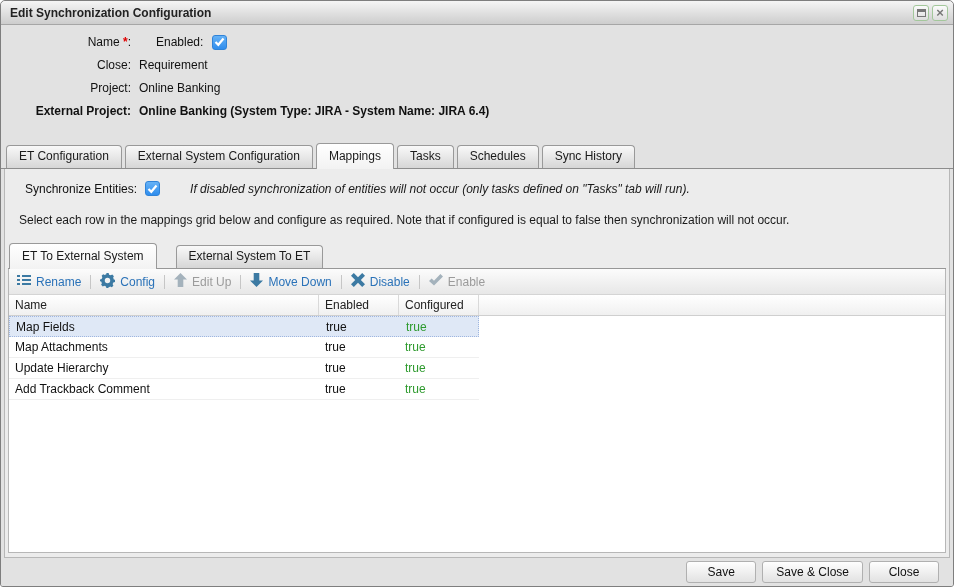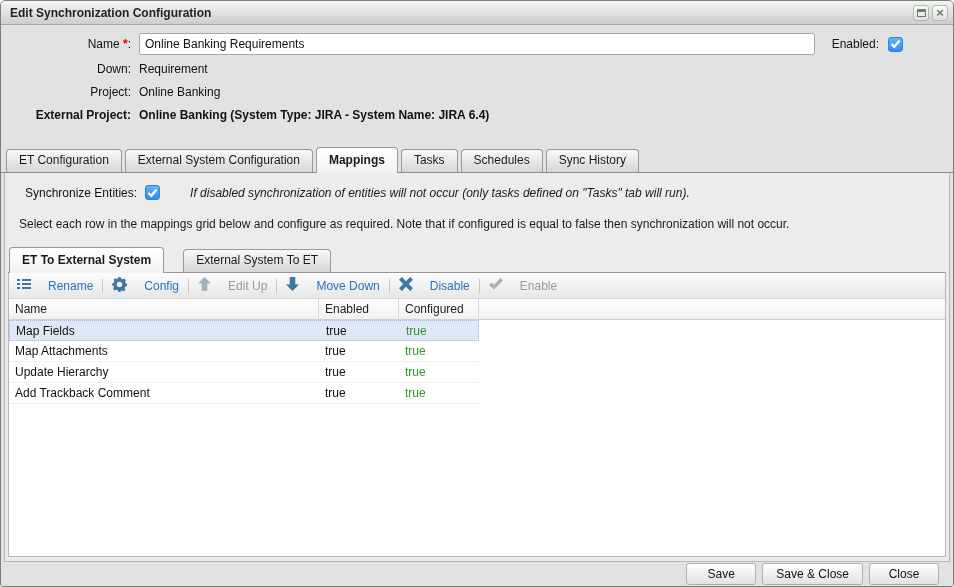"Online Banking Requirements" input.name-input { html: <input> -> none }
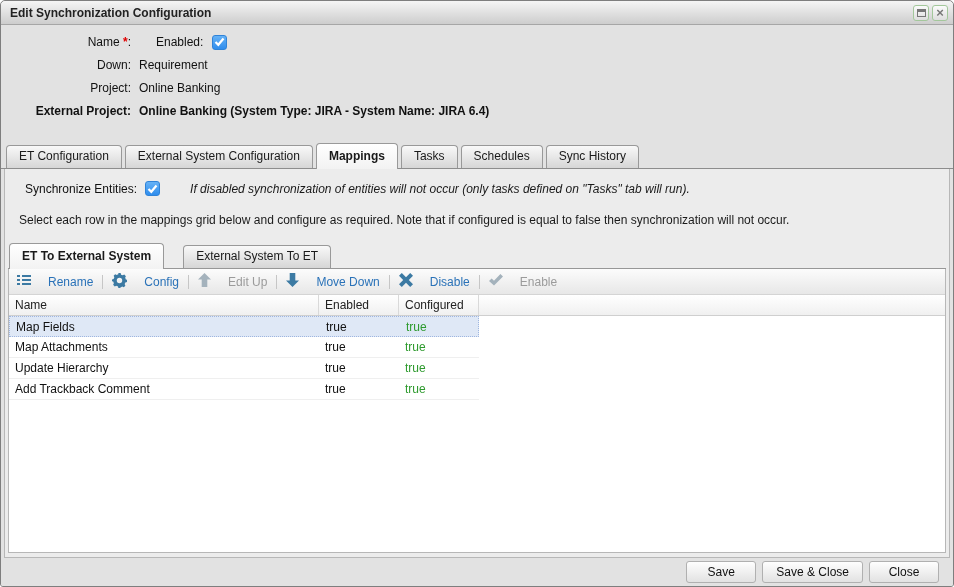"Down:" span.form-label { text: Down -> Close }
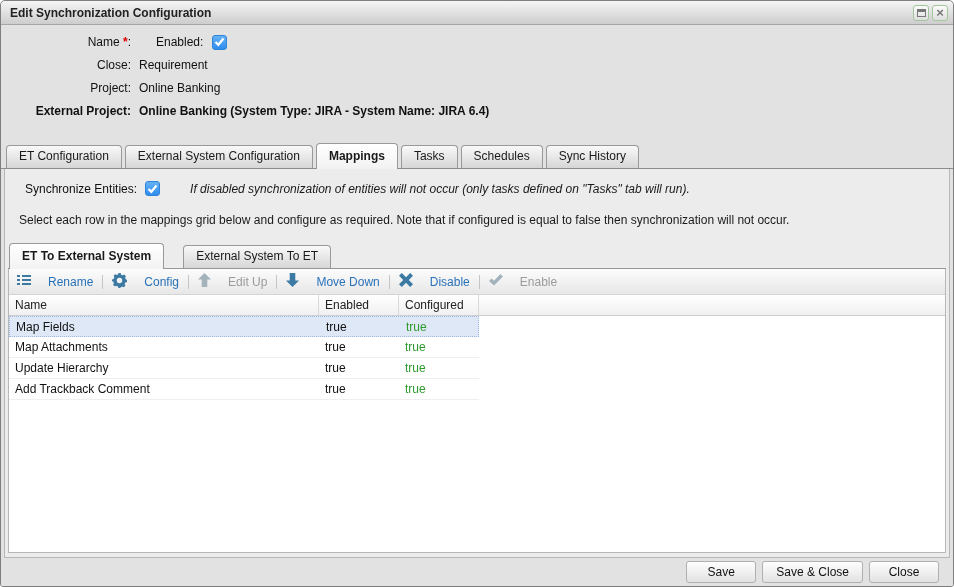"Mappings" .tab.active { font-weight: bold -> normal }
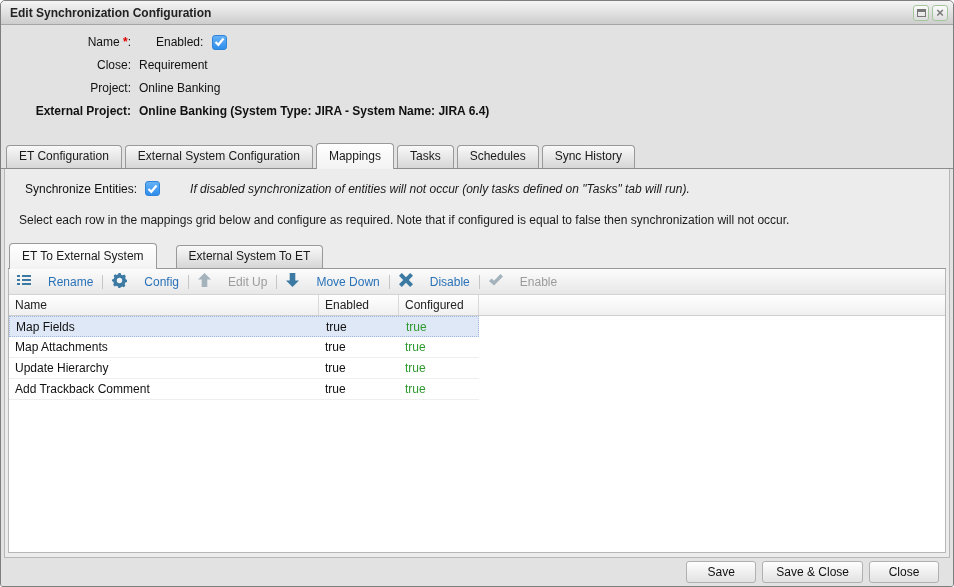"Rename" .tbtn { gap: 17px -> 5px }
